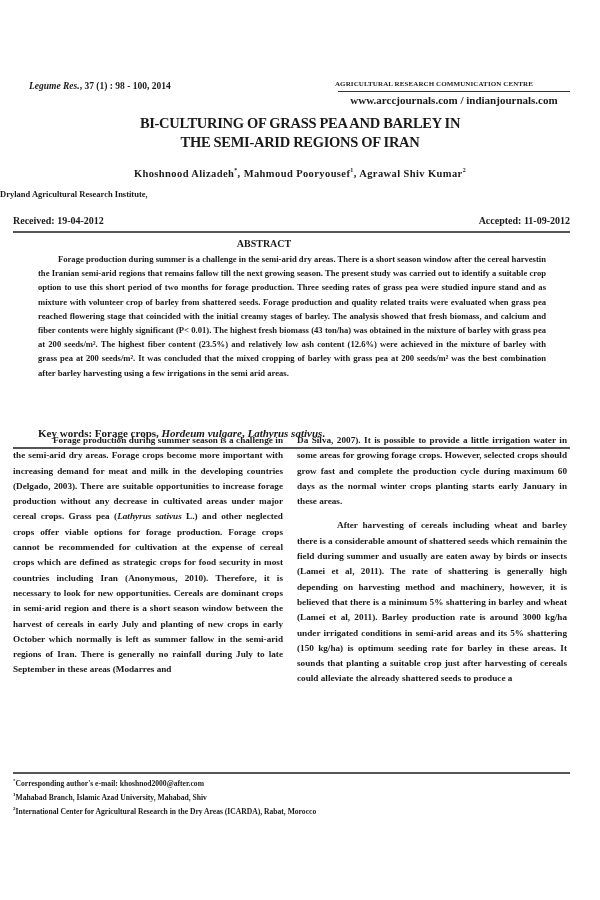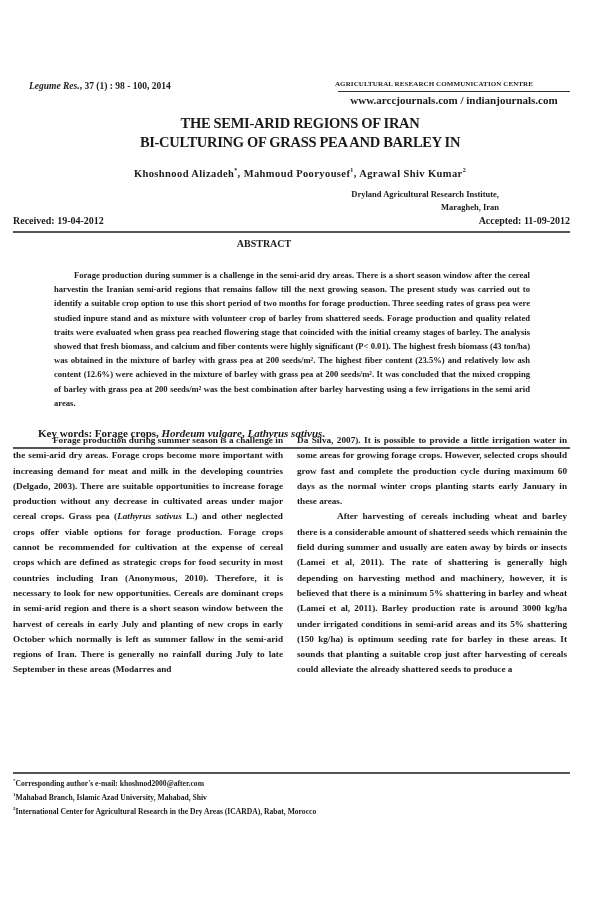"THE SEMI-ARID REGIONS OF IRAN" div { order: before "BI-CULTURING OF GRASS PEA AND" -> after "BI-CULTURING OF GRASS PEA AND" }
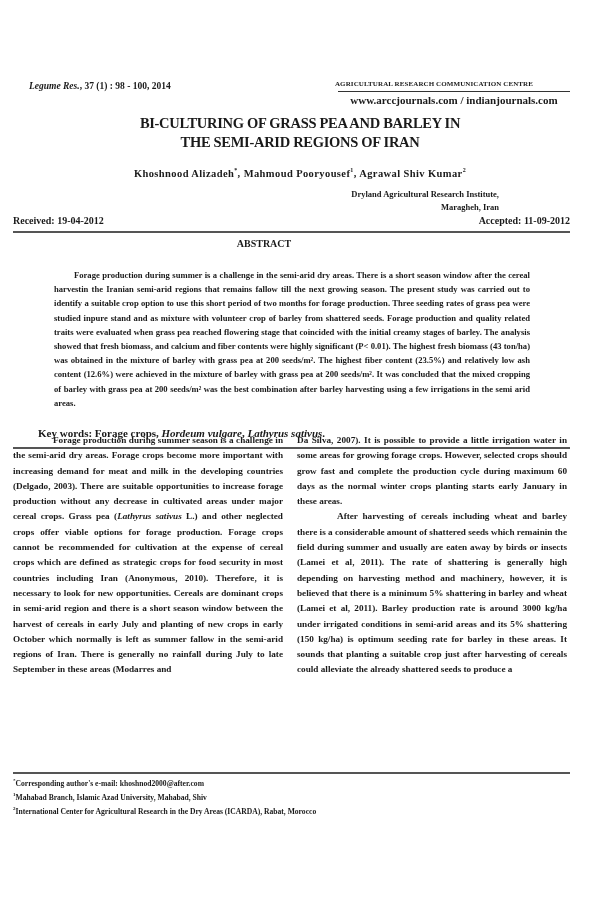"Dryland Agricultural Research Institute," .affil { text-align: right -> left }
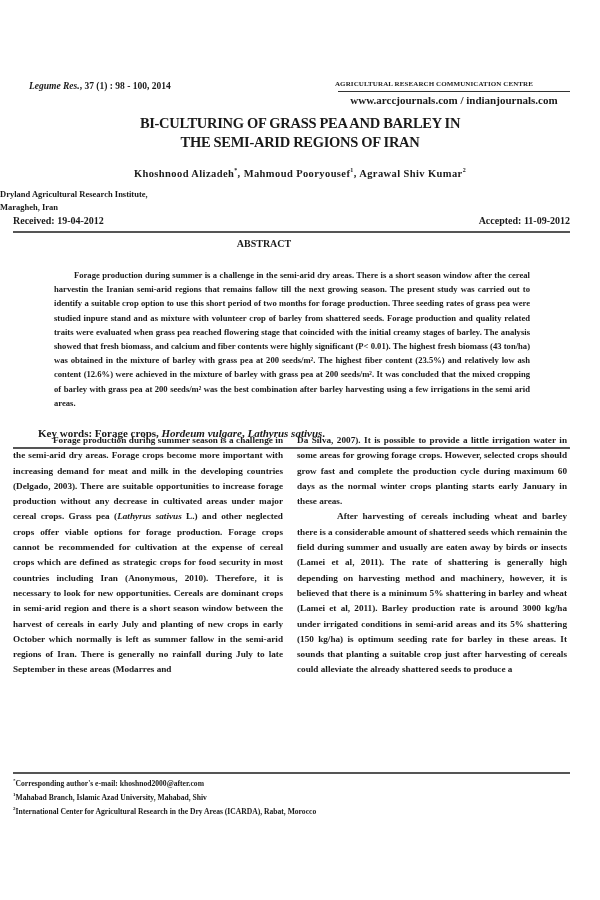"Maragheh, Iran" div { html: <div>Maragheh, Iran</div> -> none }
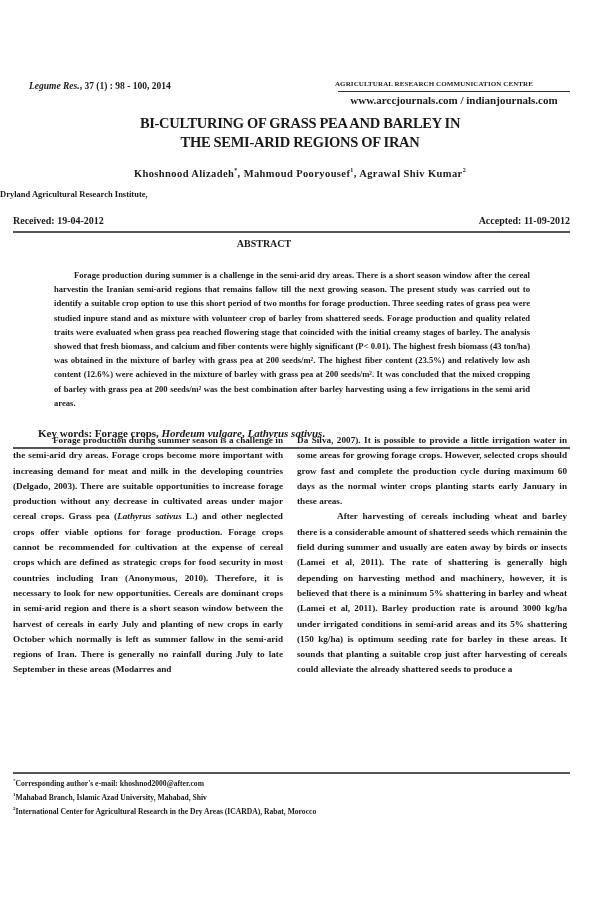"Forage production during summer is" .abstract p { margin: 16px -> 0 }
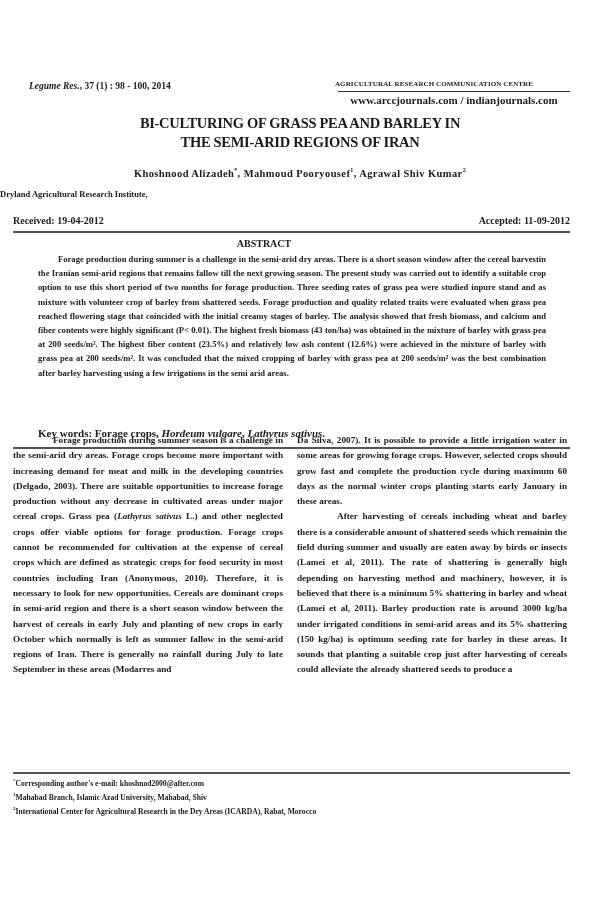"After harvesting of cereals including" .col p.gap { margin-top: none -> 9px }
